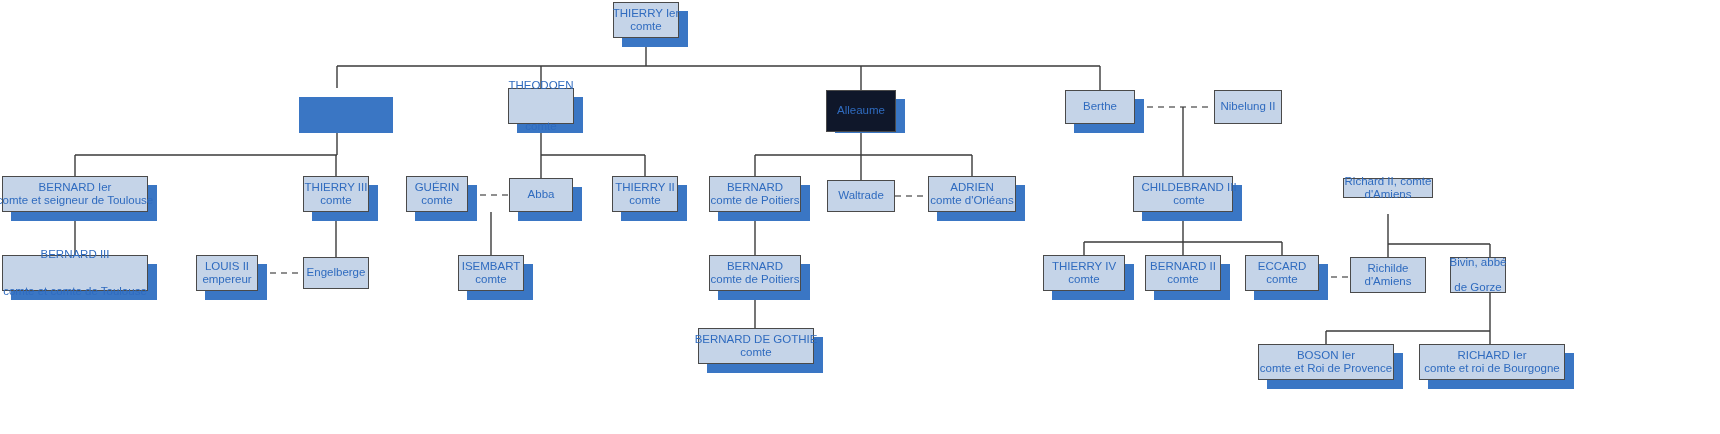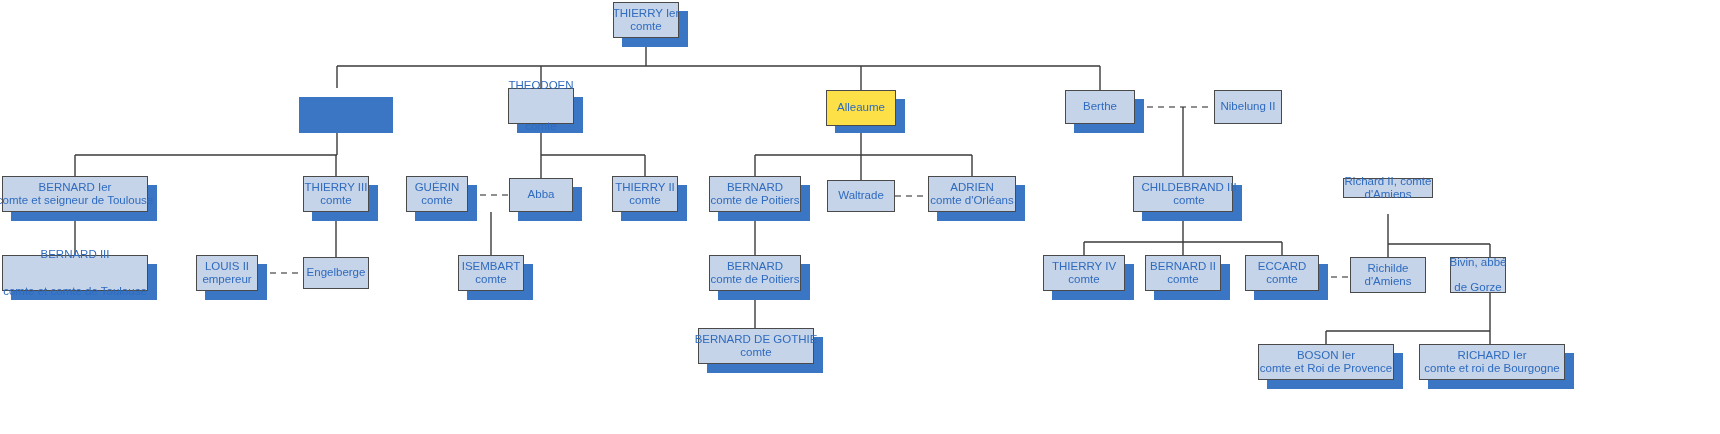"Alleaume" div.node { background: #fde047 -> #0f172a; height: 36px -> 42px }
